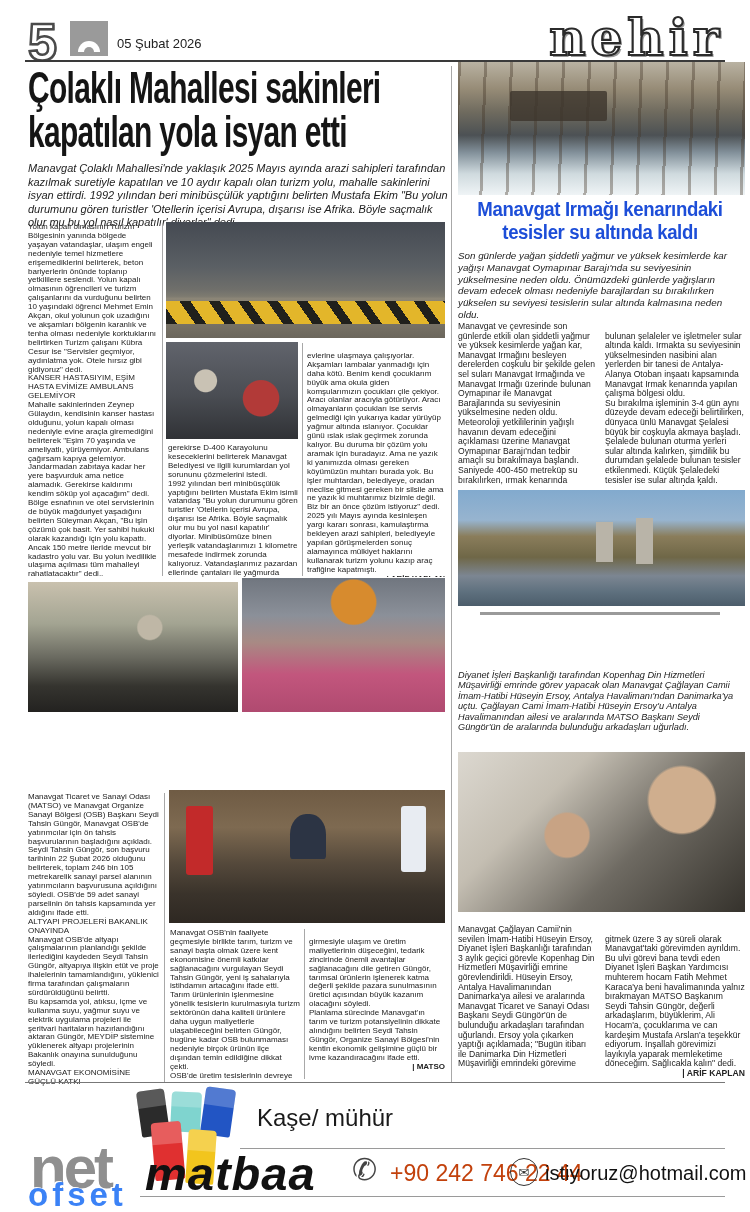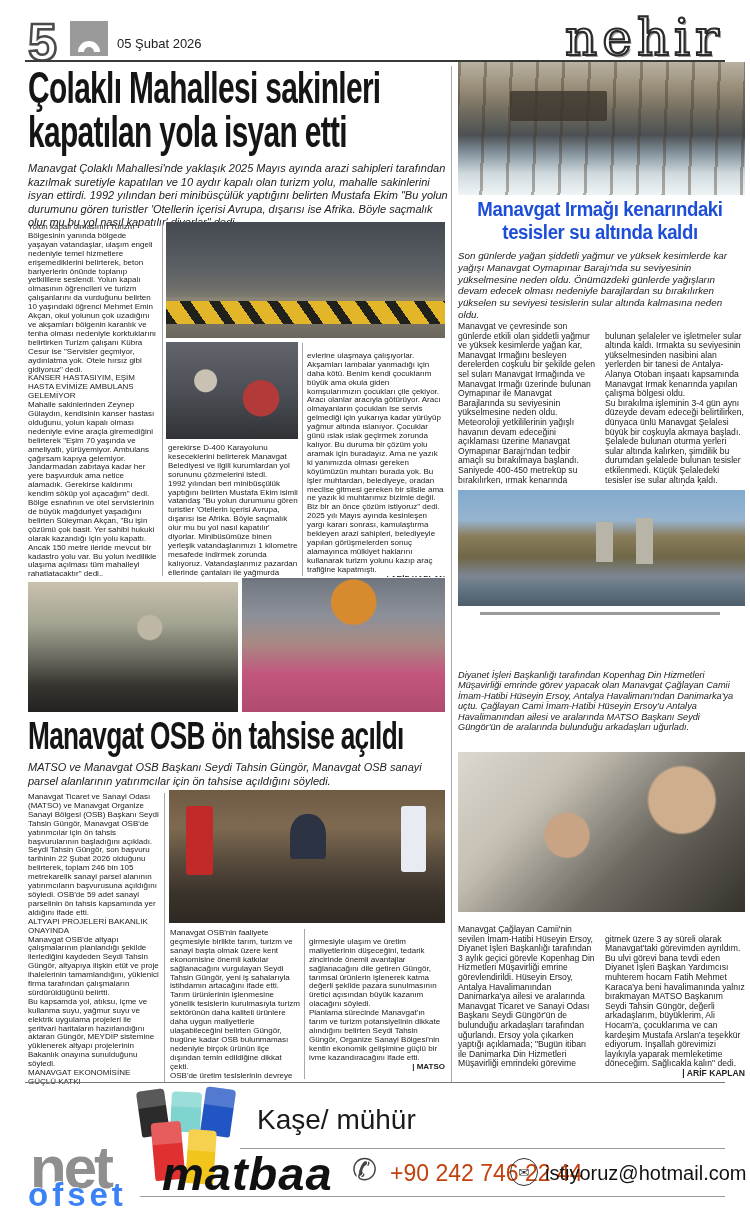"nehir" .brand-logo { font-weight: normal -> bold }
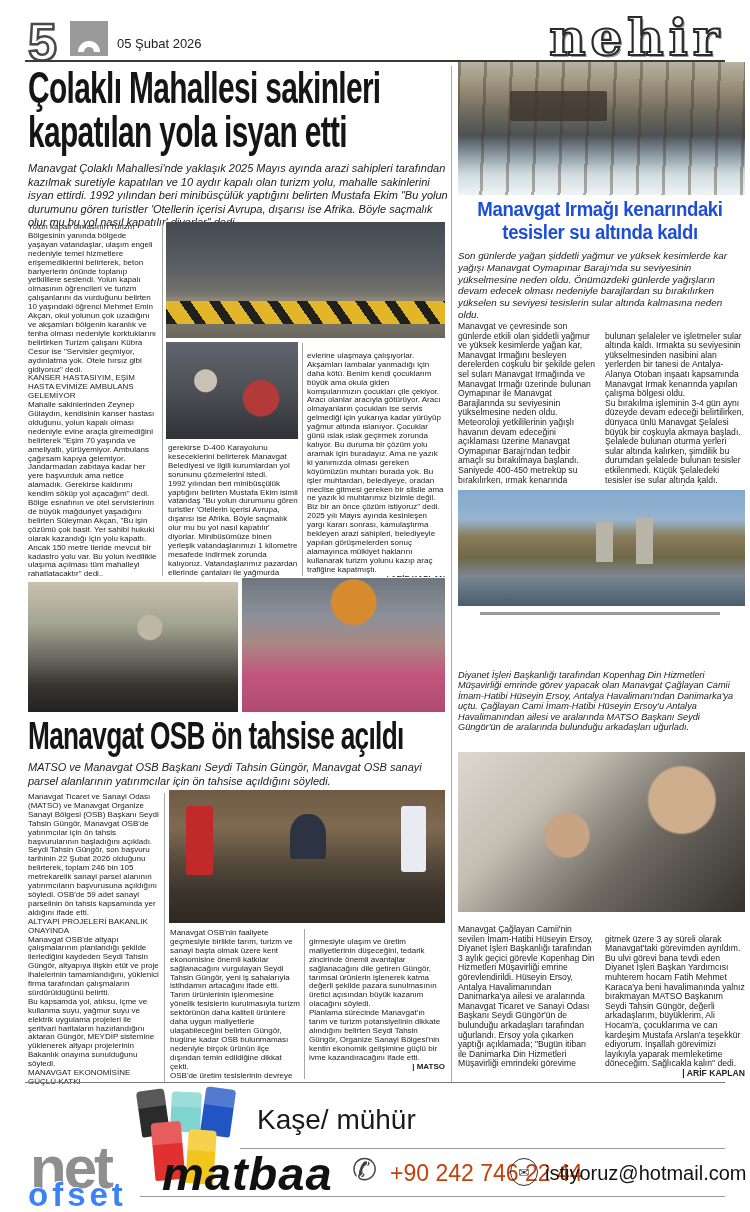"Manavgat OSB ön tahsise açıldı" div.abs { html: <div> <span>Manavgat OSB ön tahsise açıldı</span> </div> -> none }
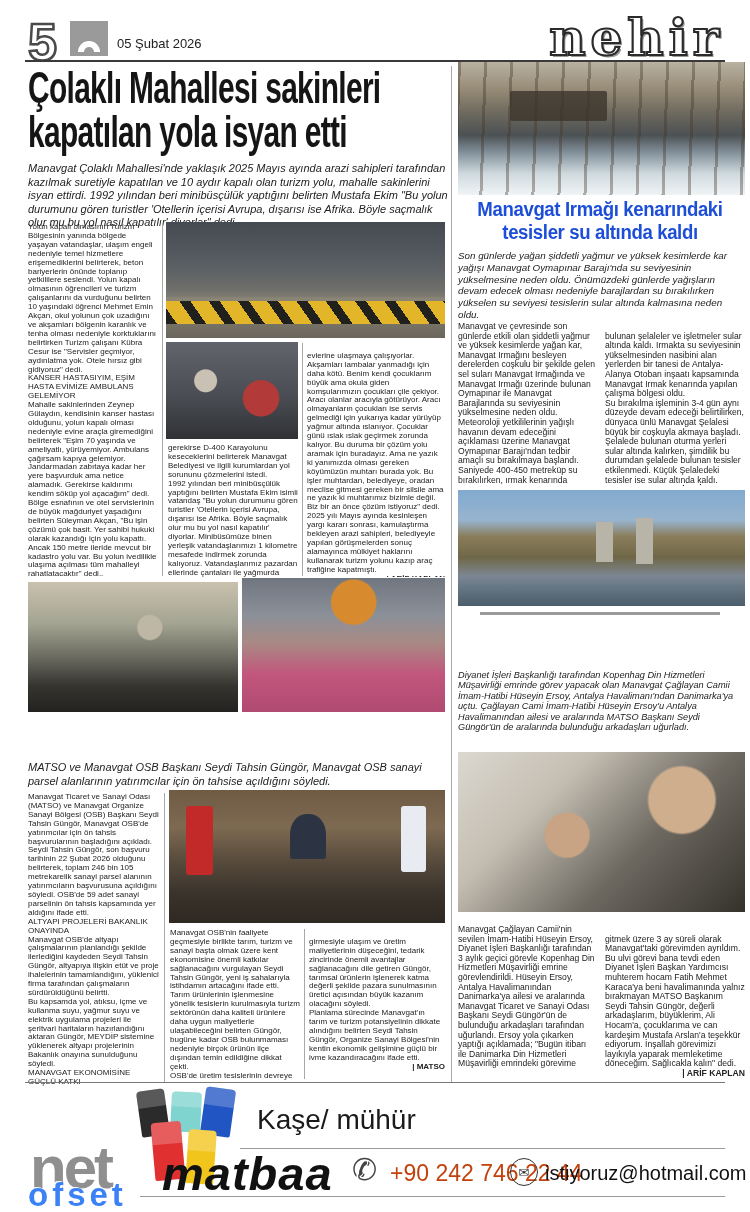"MATSO ve Manavgat OSB Başkanı" div.abs { html: <div>MATSO ve Manavgat OSB Başkanı Seydi Tahsin Güngör, Manavgat OSB sanayi parsel alanlarının yatırımcılar için ön tahsise açıldığını söyledi.</div> -> none }
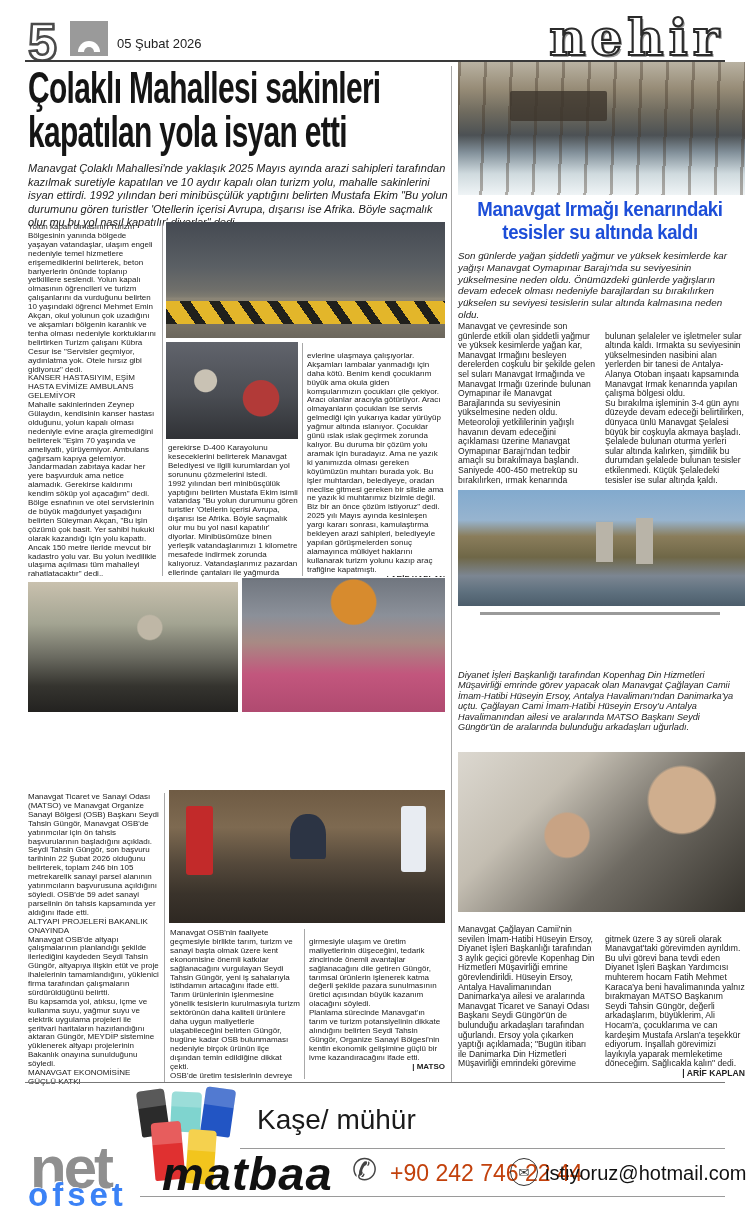"Kaşe/ mühür" .kase { font-size: 28px -> 24px }
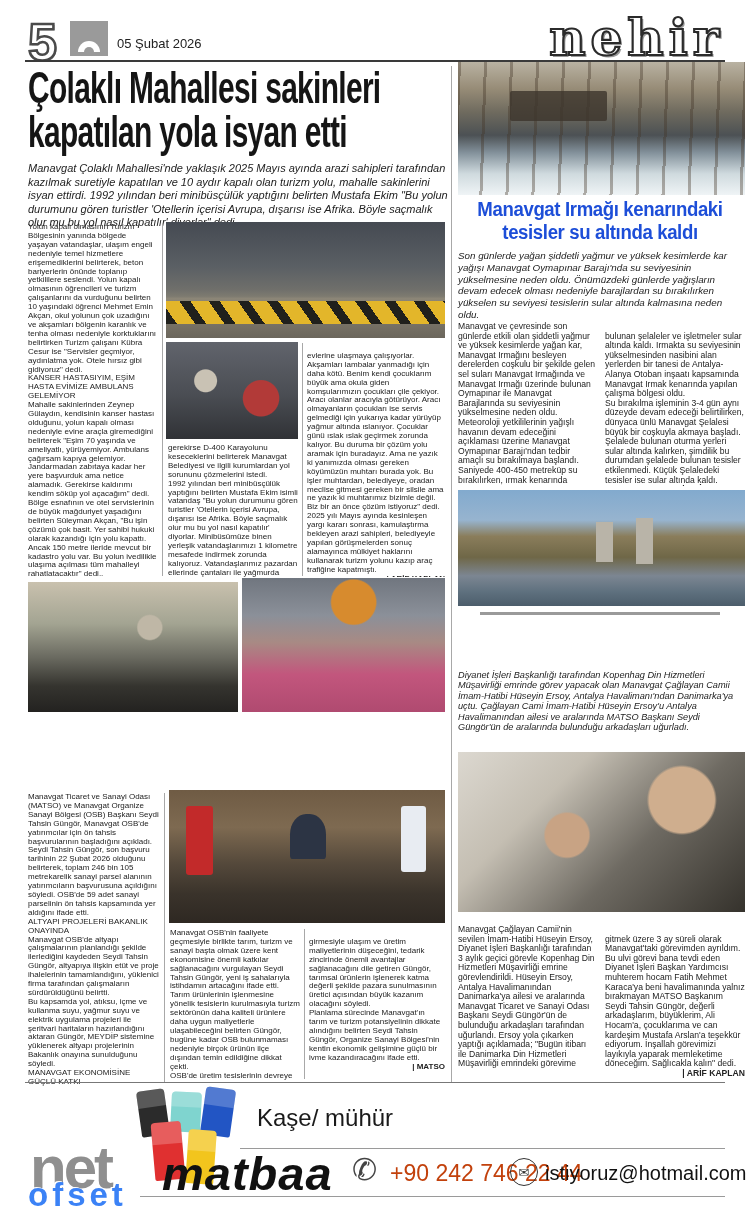"matbaa" div.abs { margin-left: 17px -> none }
